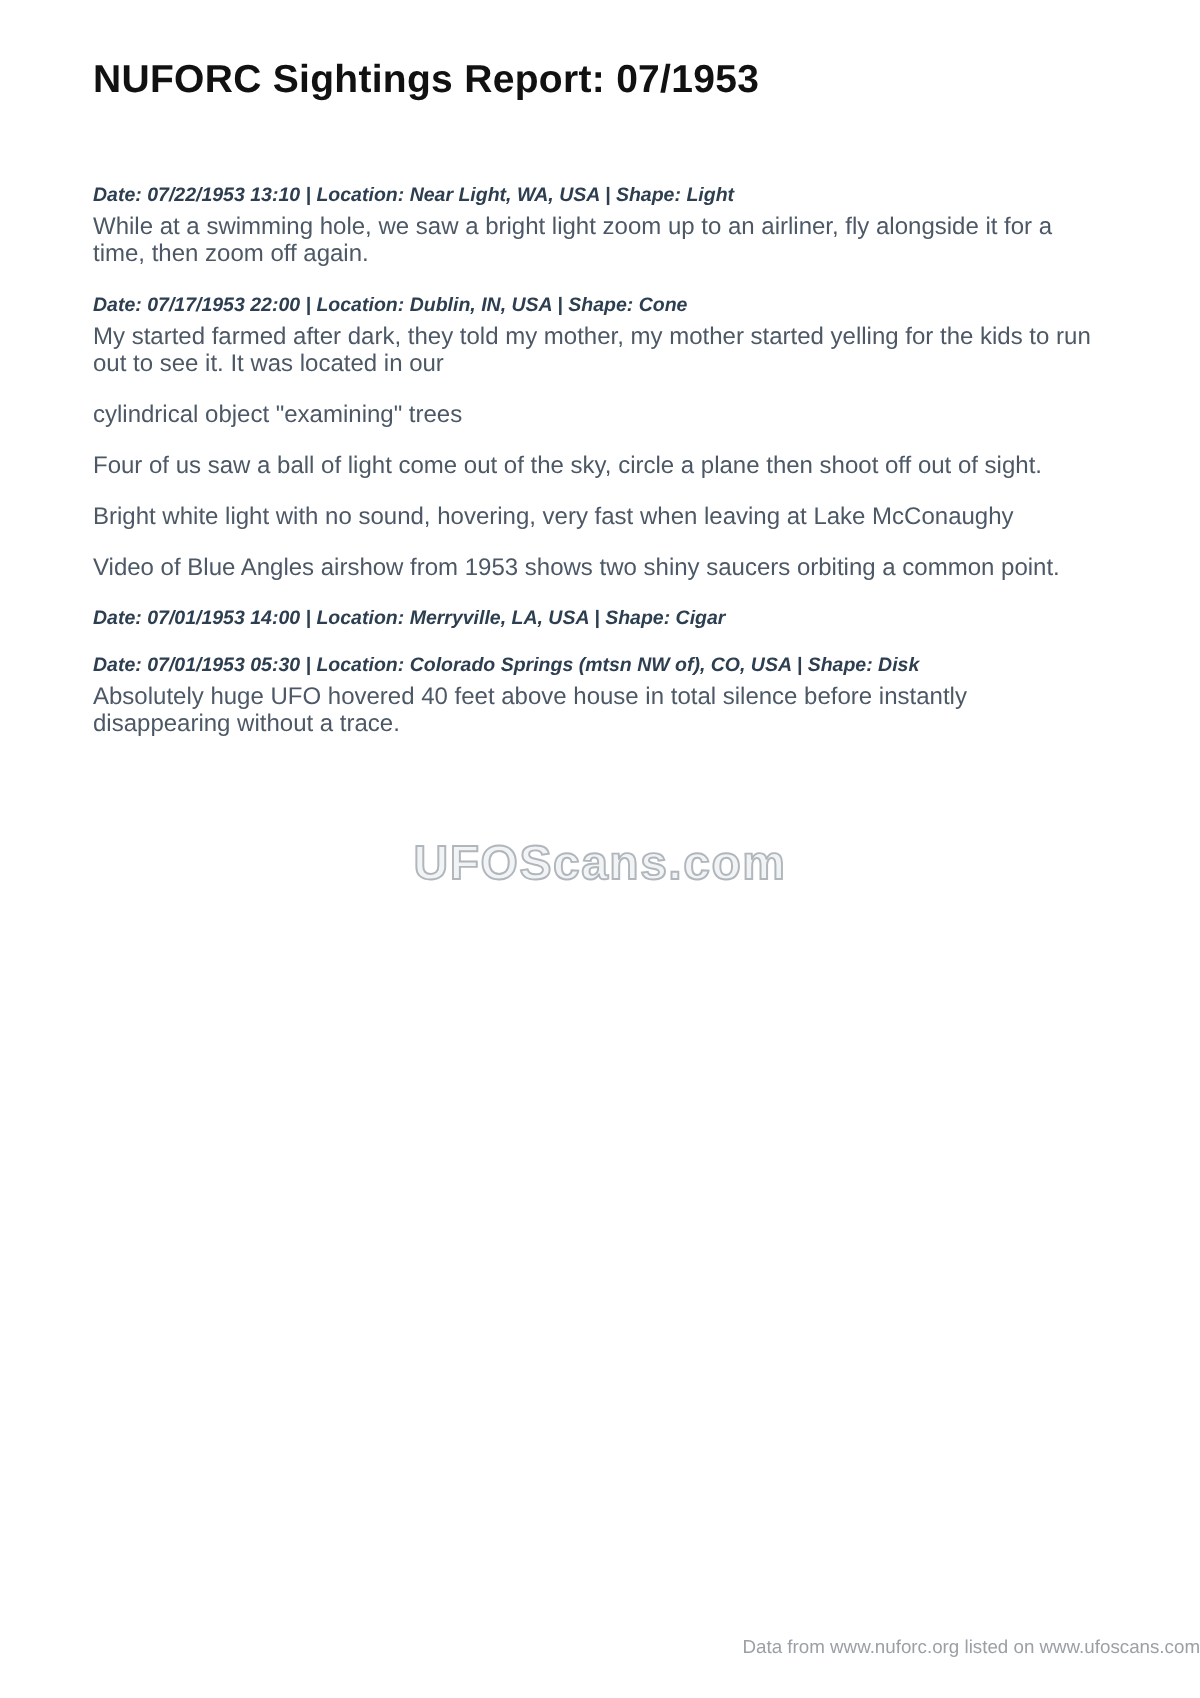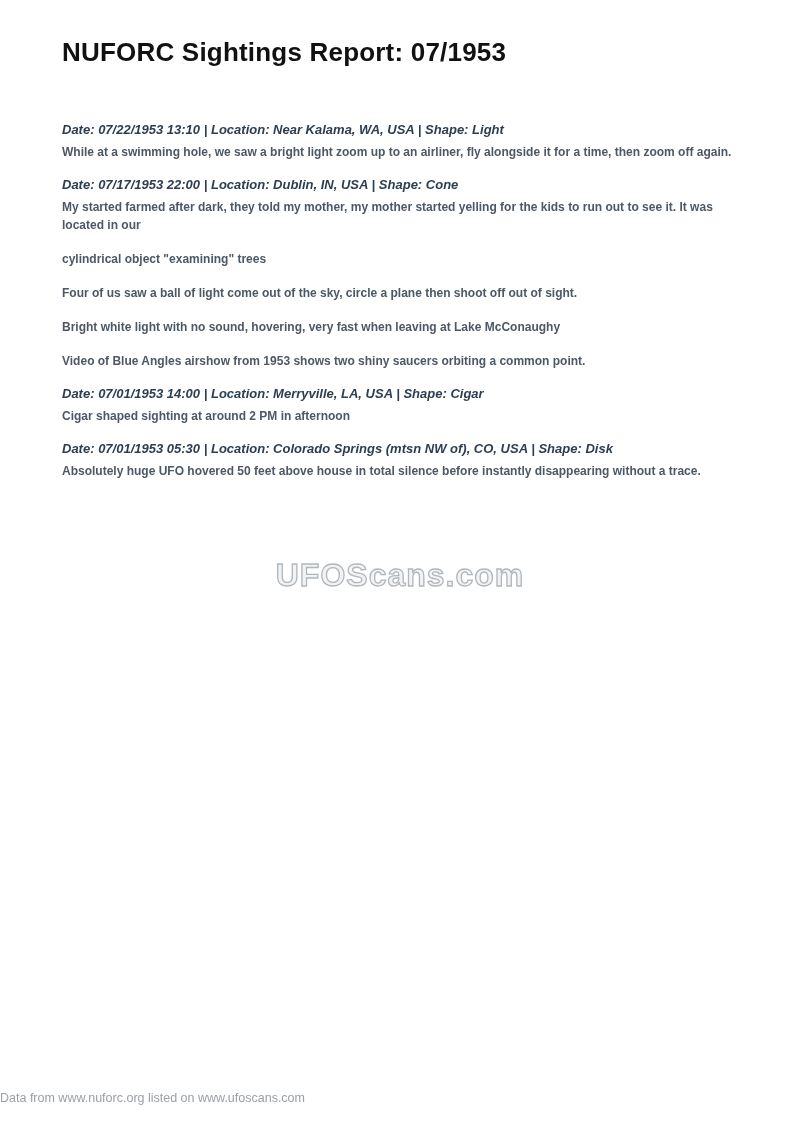"Near Kalama, WA, USA" span { text: Kalama -> Light }
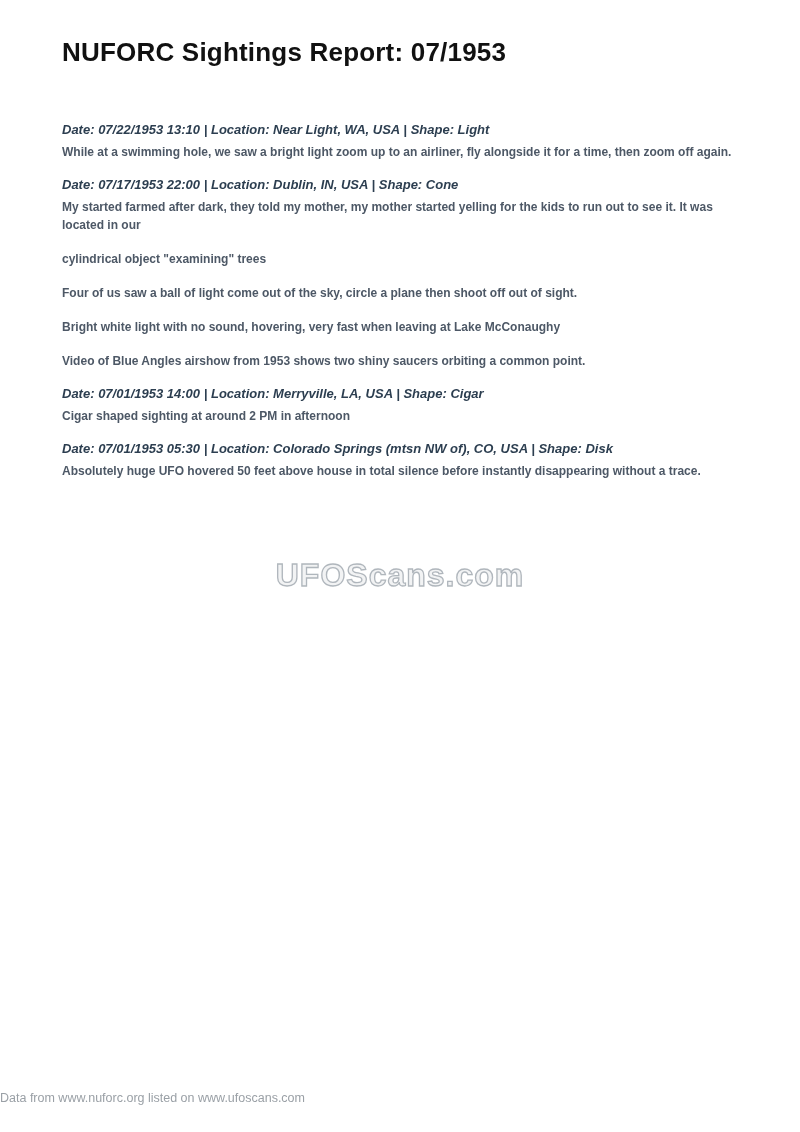"While at a swimming hole," .entry-desc { font-size: 12px -> 16px; font-weight: bold -> normal }
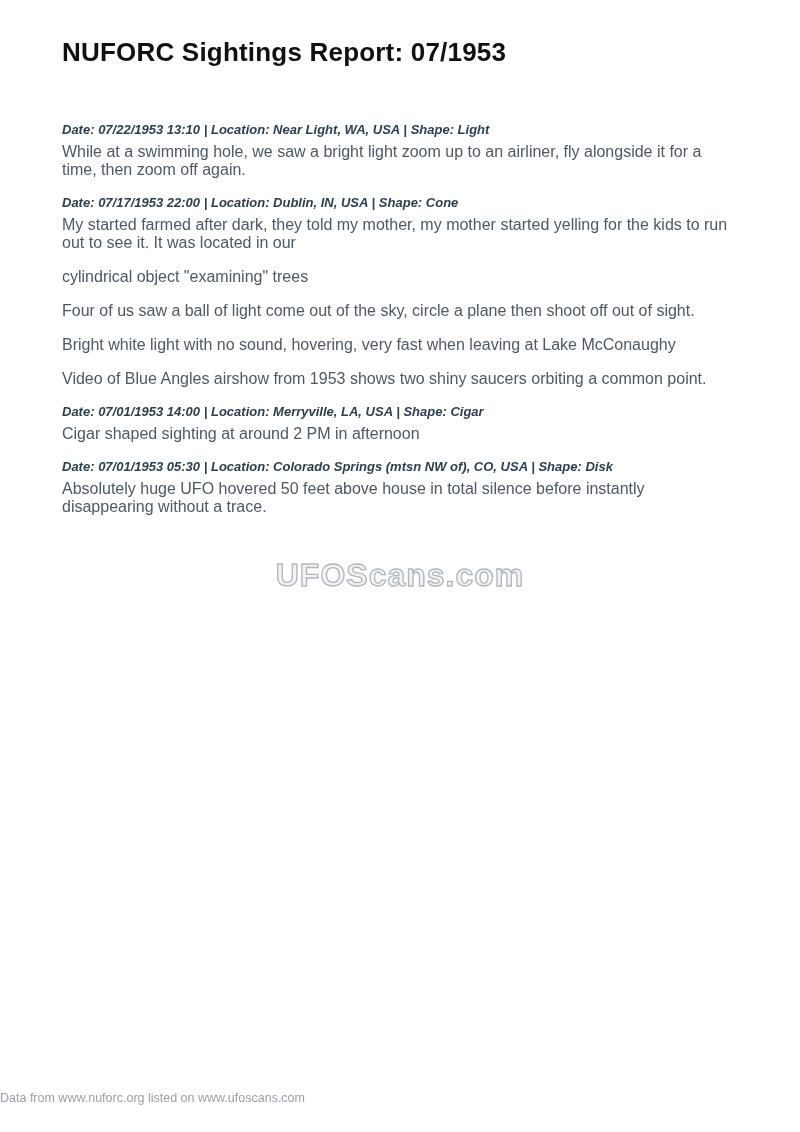"Cigar shaped sighting at around" p.entry-desc { html: <p>Cigar shaped sighting at around 2 PM in afternoon</p> -> none }
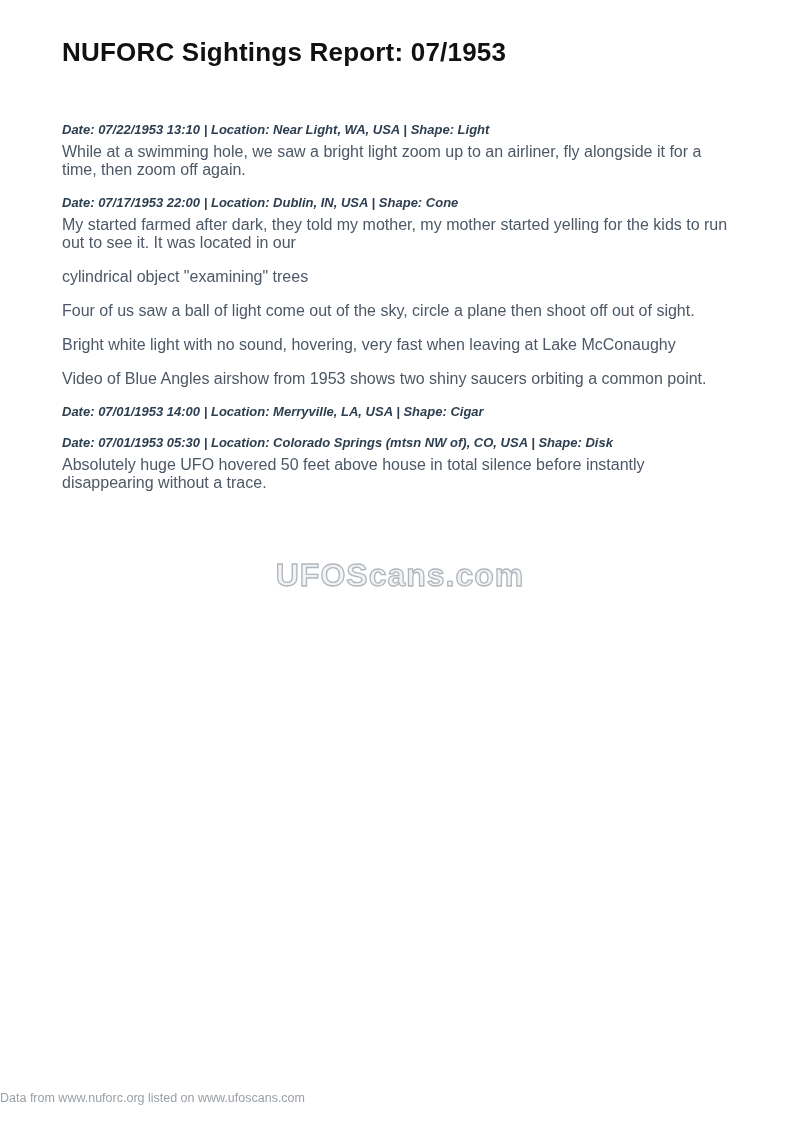"Absolutely huge UFO hovered 50" p.entry-desc { text: 50 -> 40 }
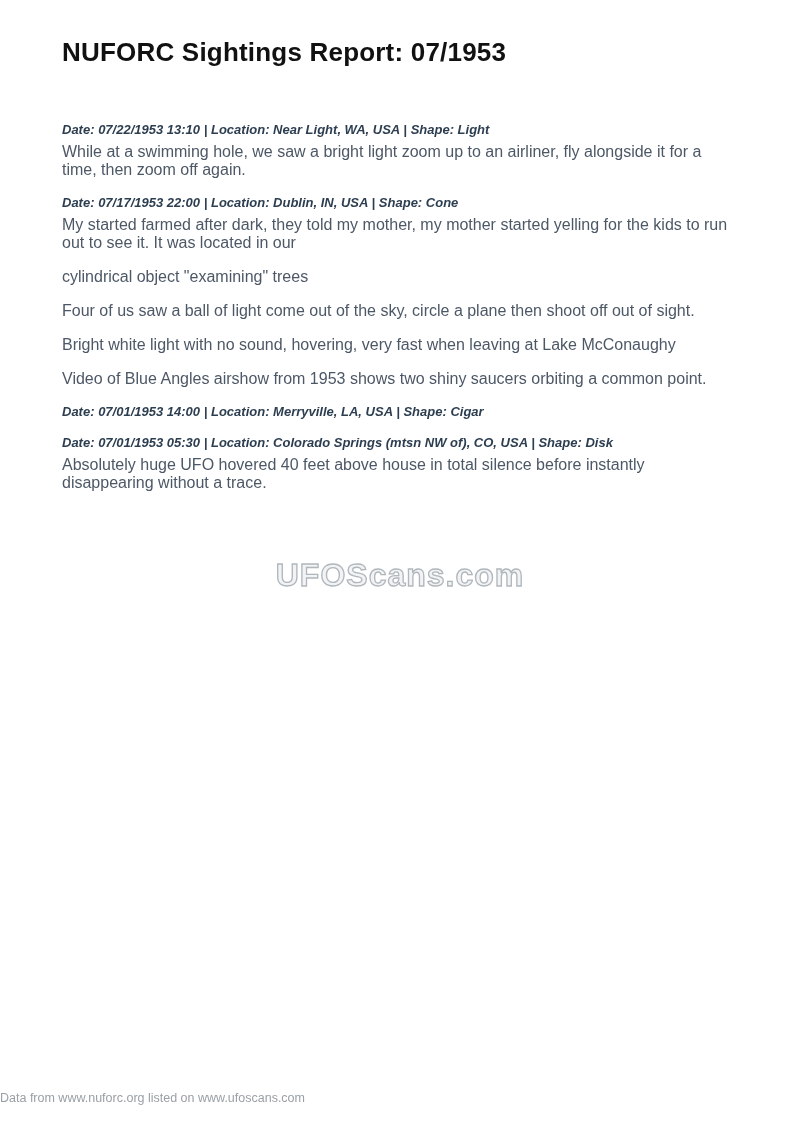"Data from www.nuforc.org listed on" .page-footer { text-align: left -> right }
